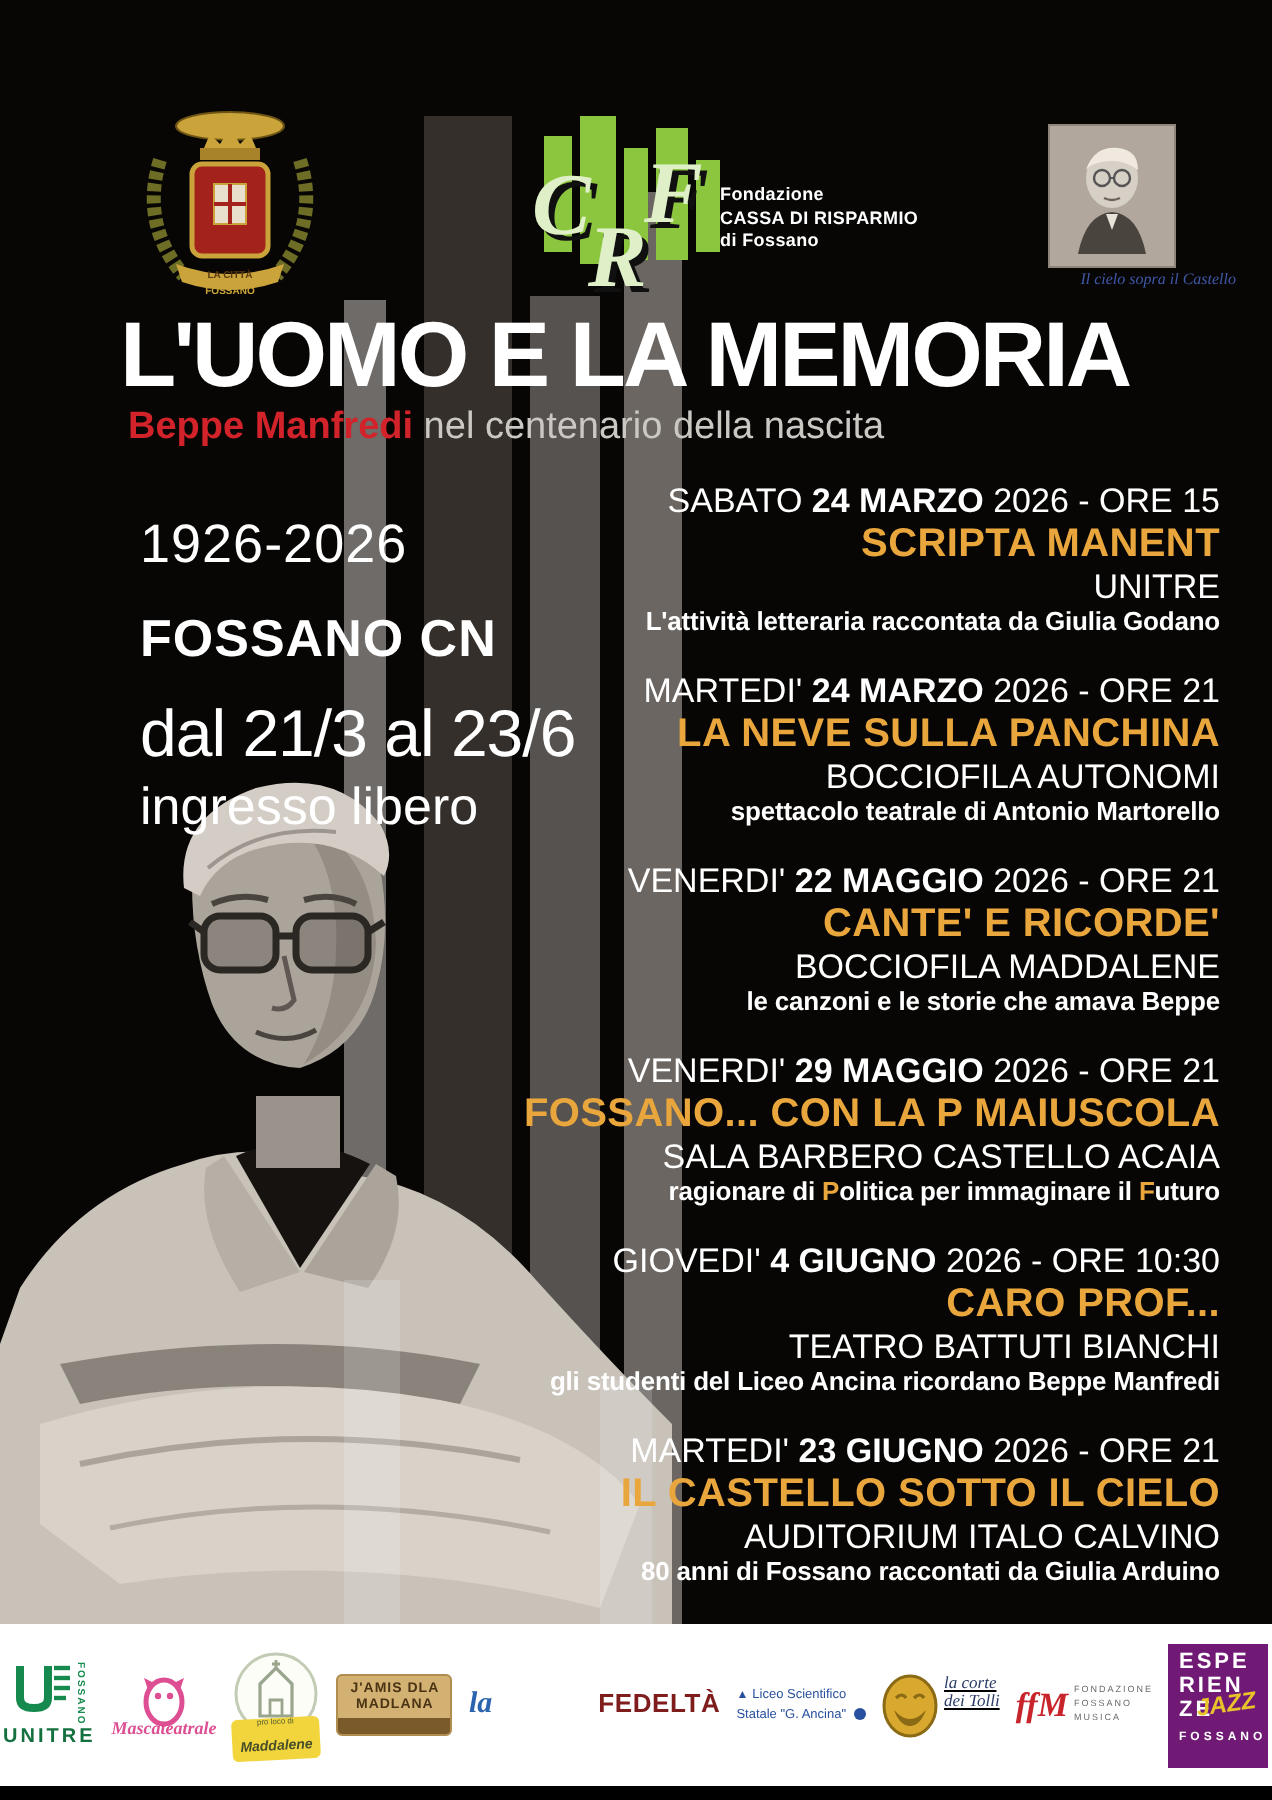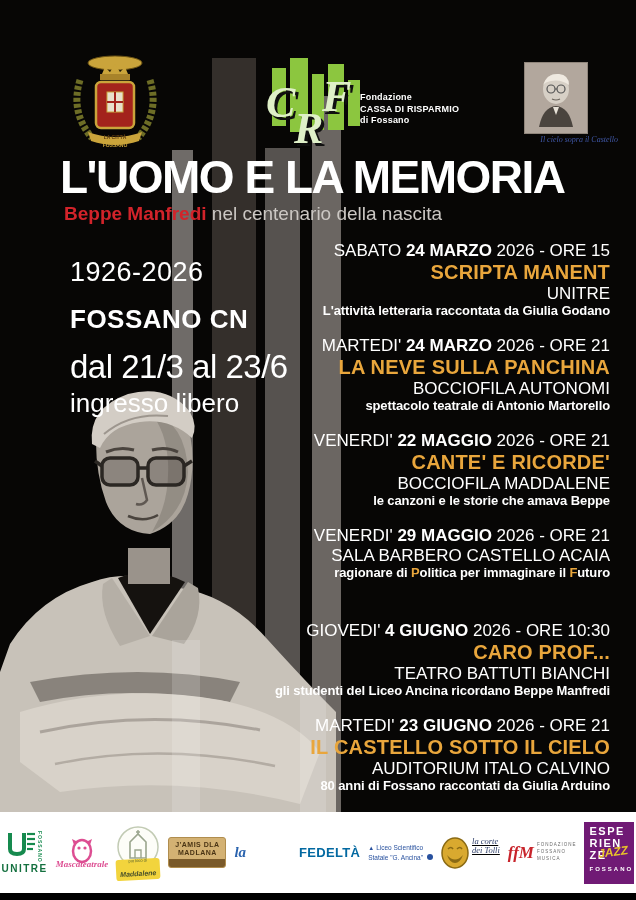"FOSSANO... CON LA P MAIUSCOLA" div.ev-title { html: none -> <div>FOSSANO... CON LA P MAIUSCOLA</div> }
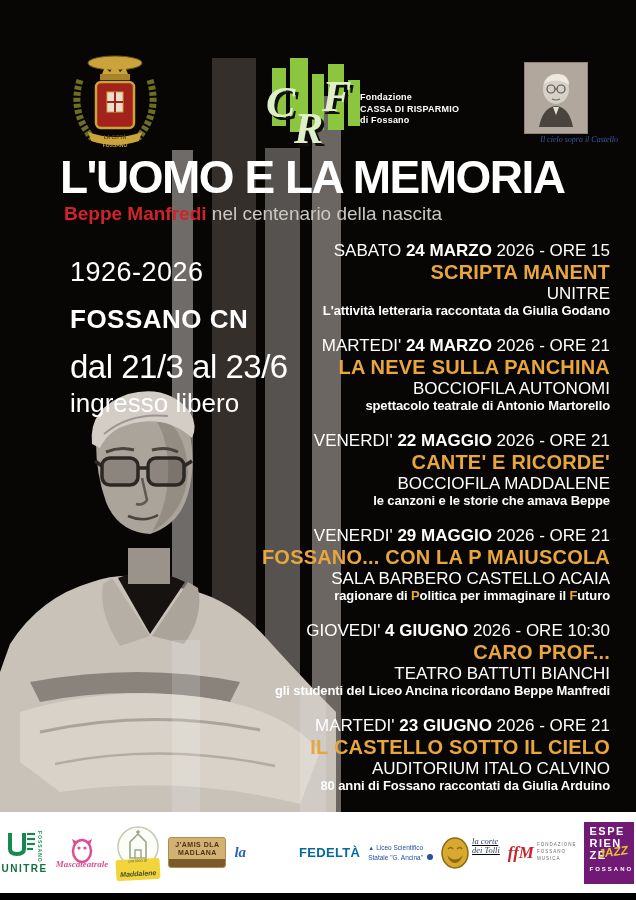"FEDELTÀ" .lg-fed .rest { color: #0369a1 -> #7f1d1d }
